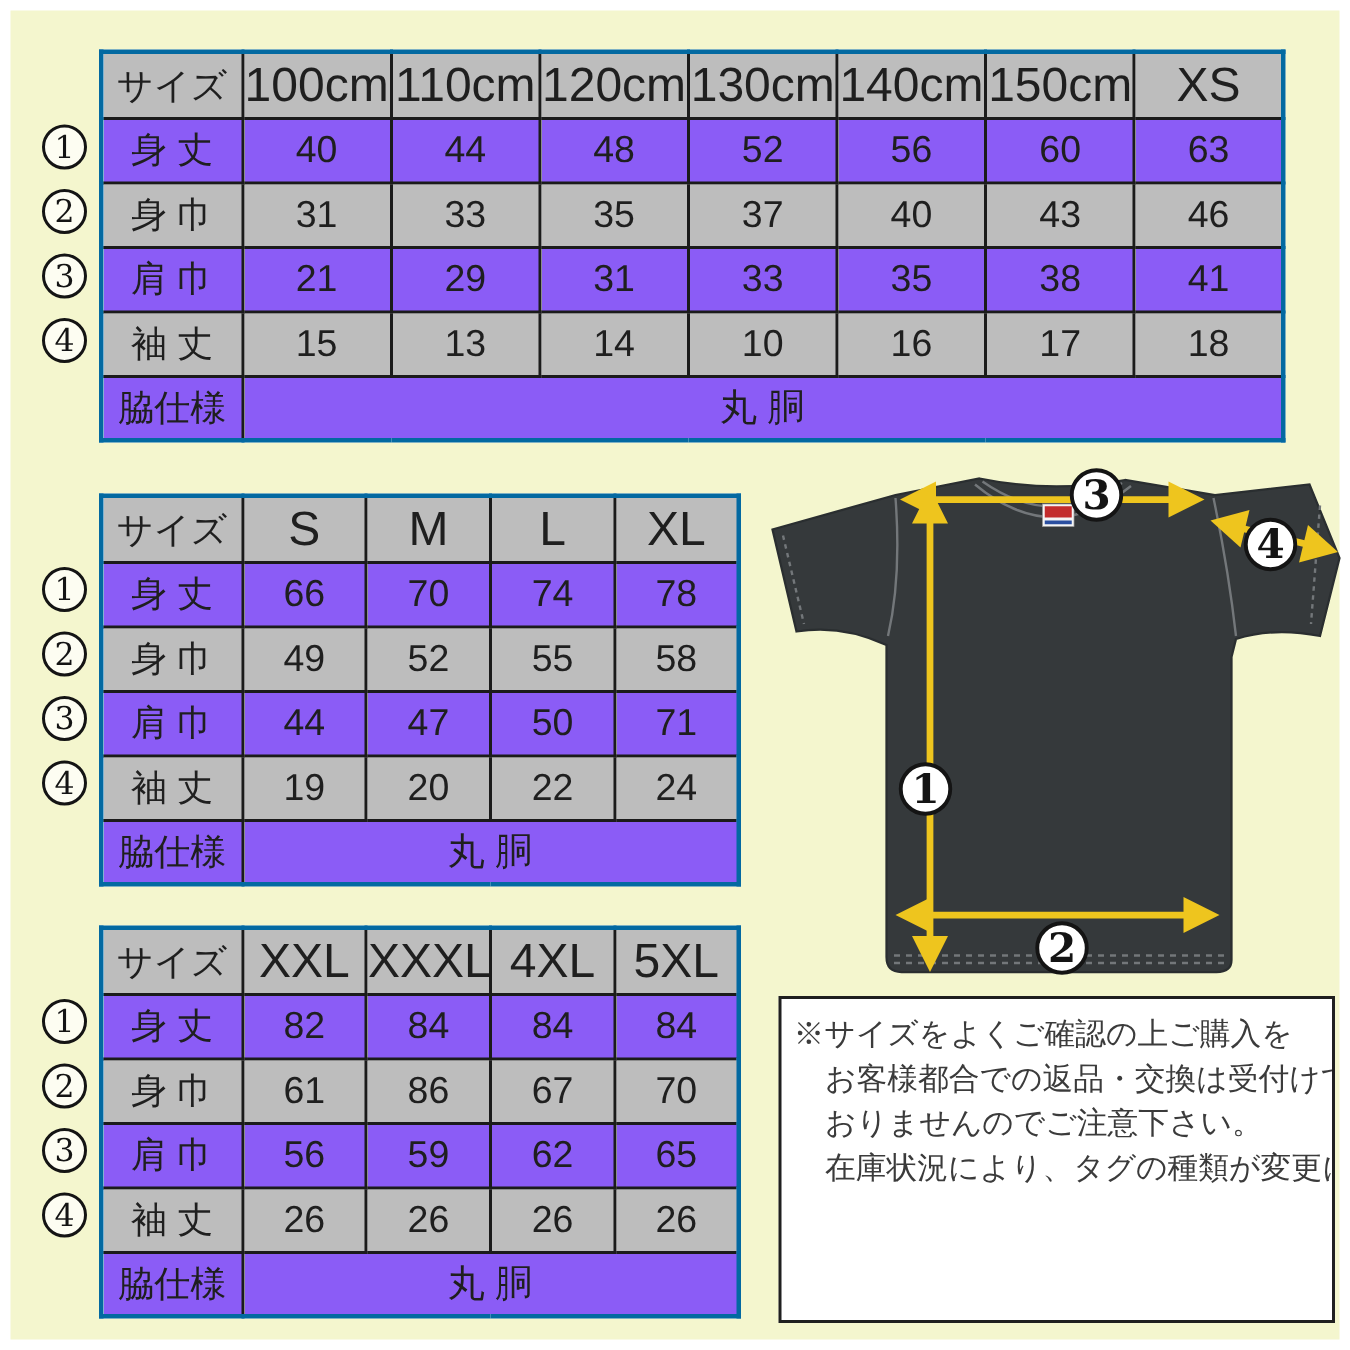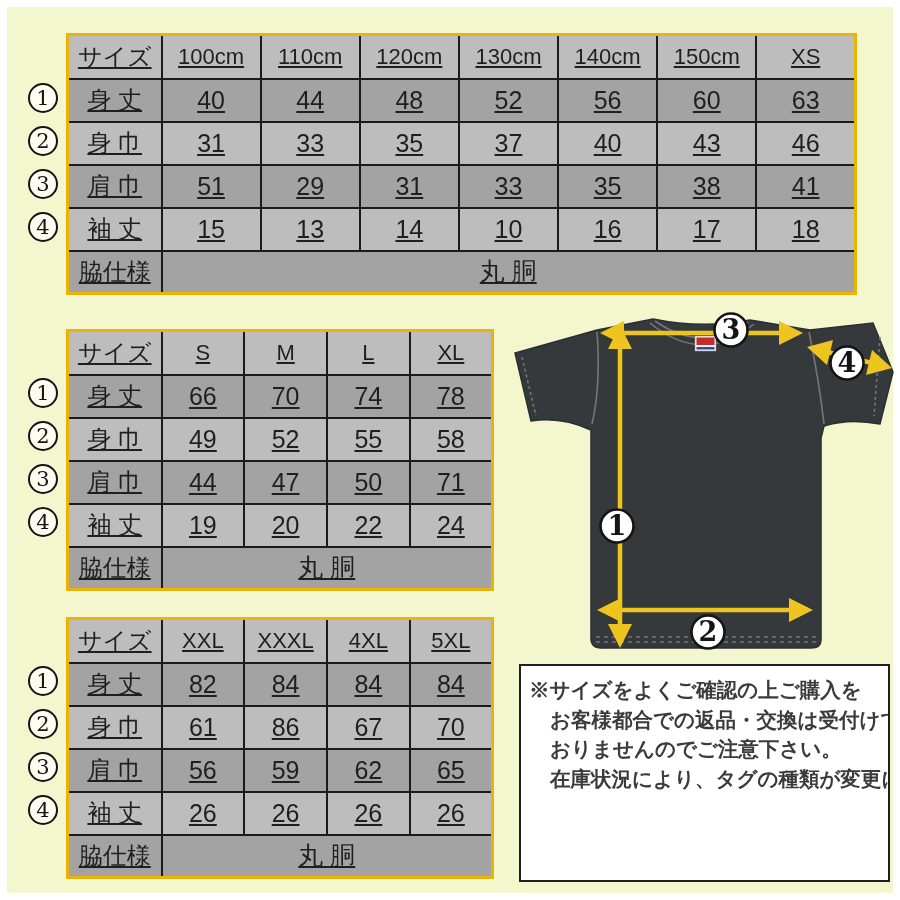"サイズ" table.size-table { border: 3px solid #eab308 -> 3px solid #0369a1; text-decoration: underline -> none }
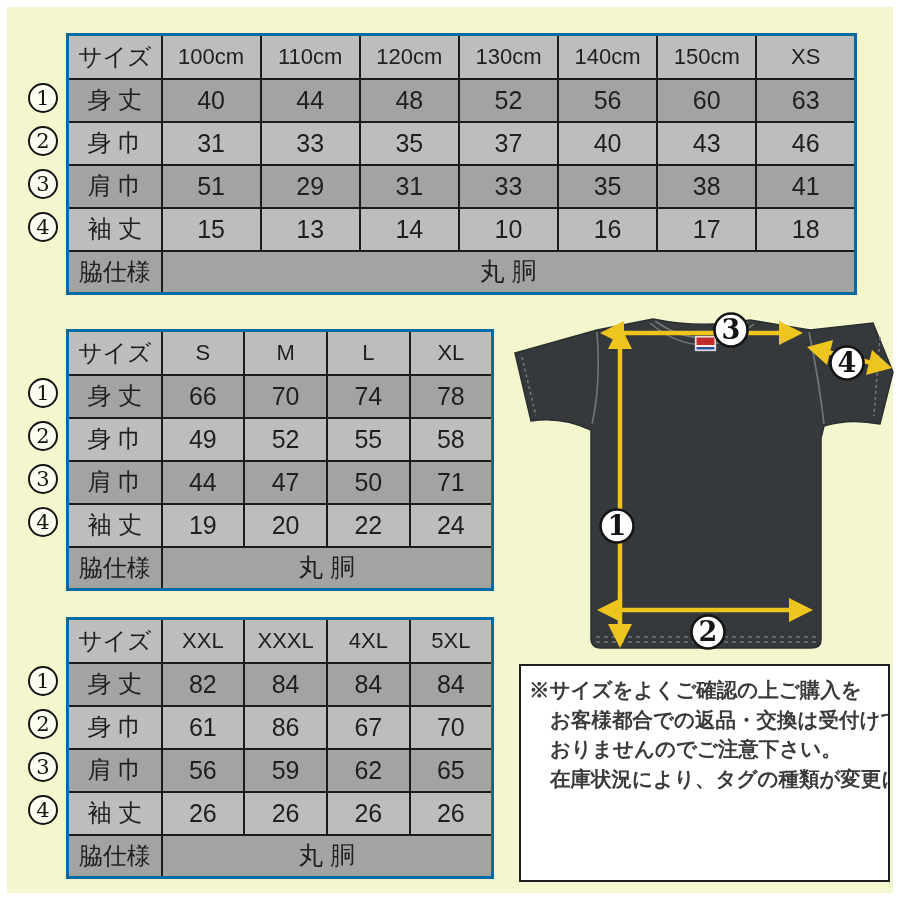"100cm" .size-table th { font-size: 22px -> 32px }
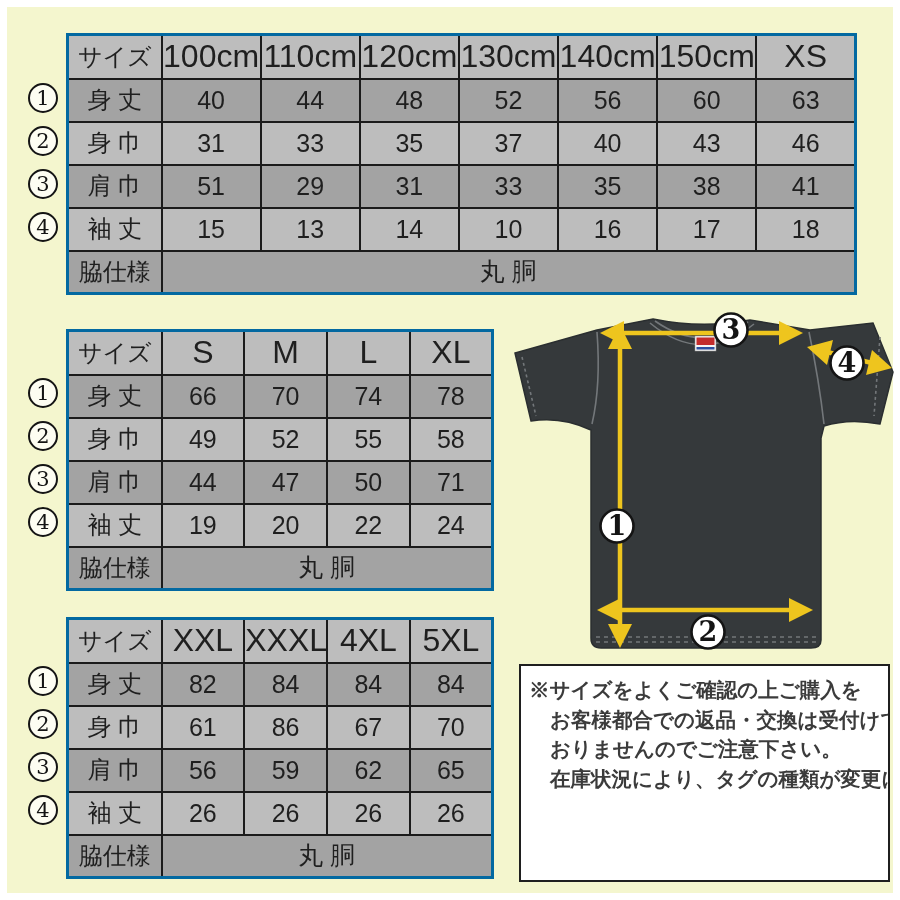"身 丈" tr.row-white td { background: #a3a3a3 -> #8b5cf6 }
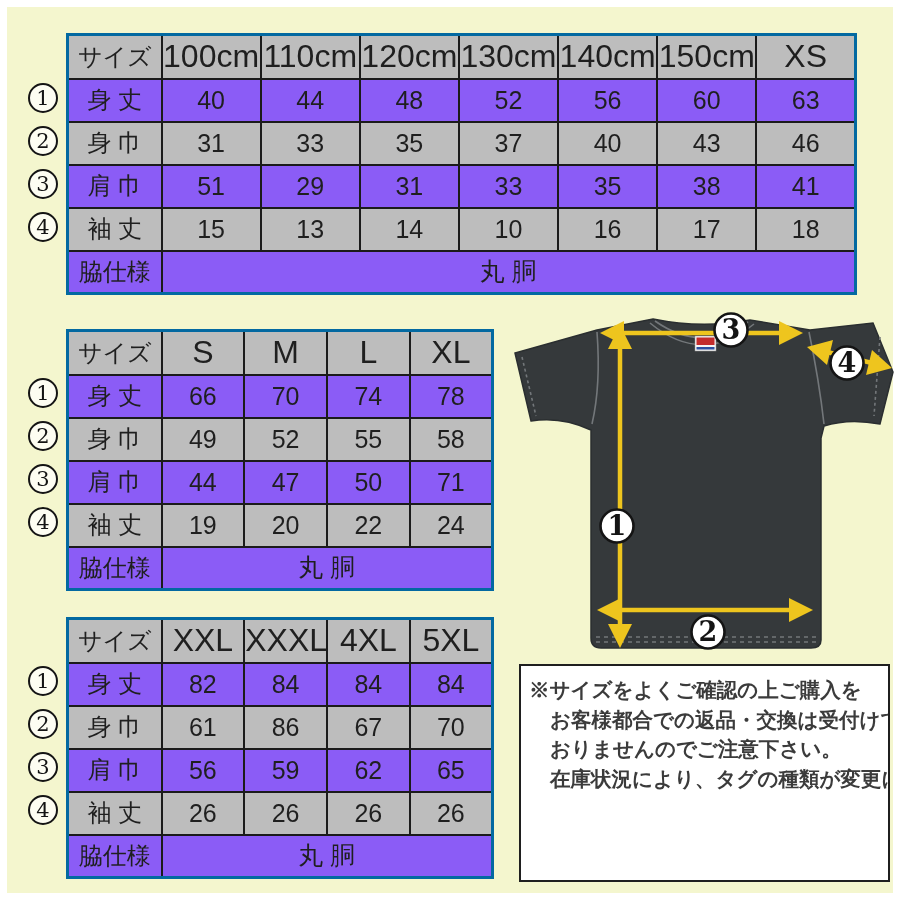"51" td { text: 51 -> 21 }
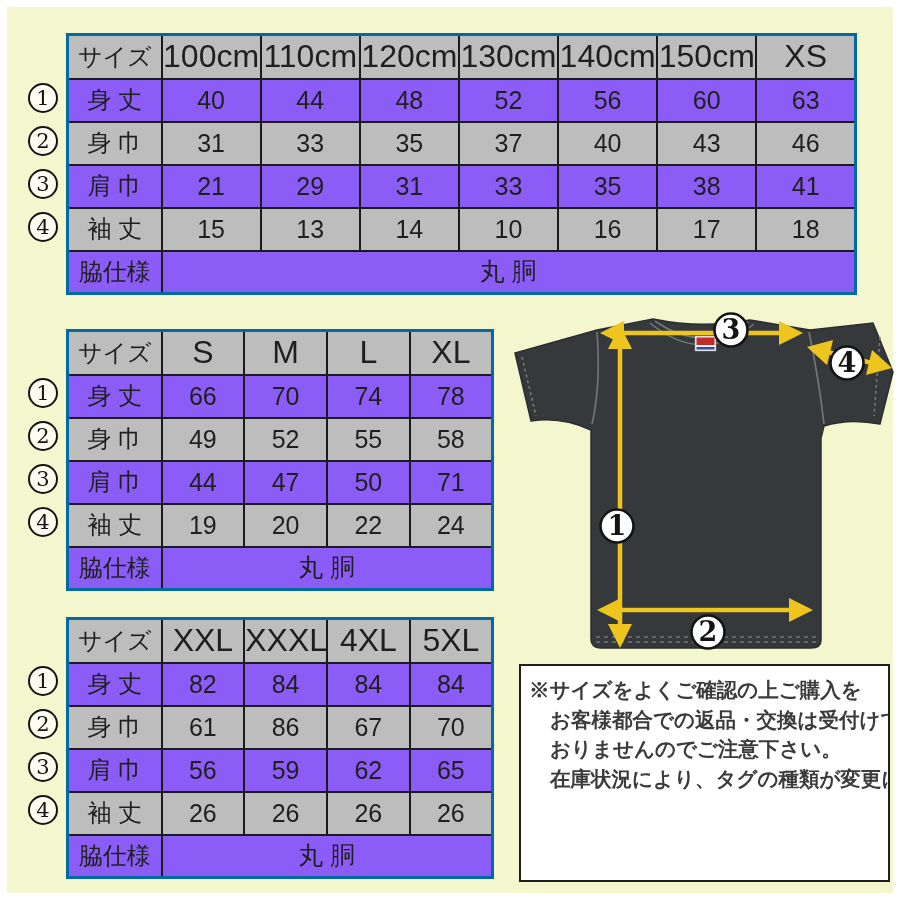"※サイズをよくご確認の上ご購入を" .note-line { font-weight: bold -> none }
